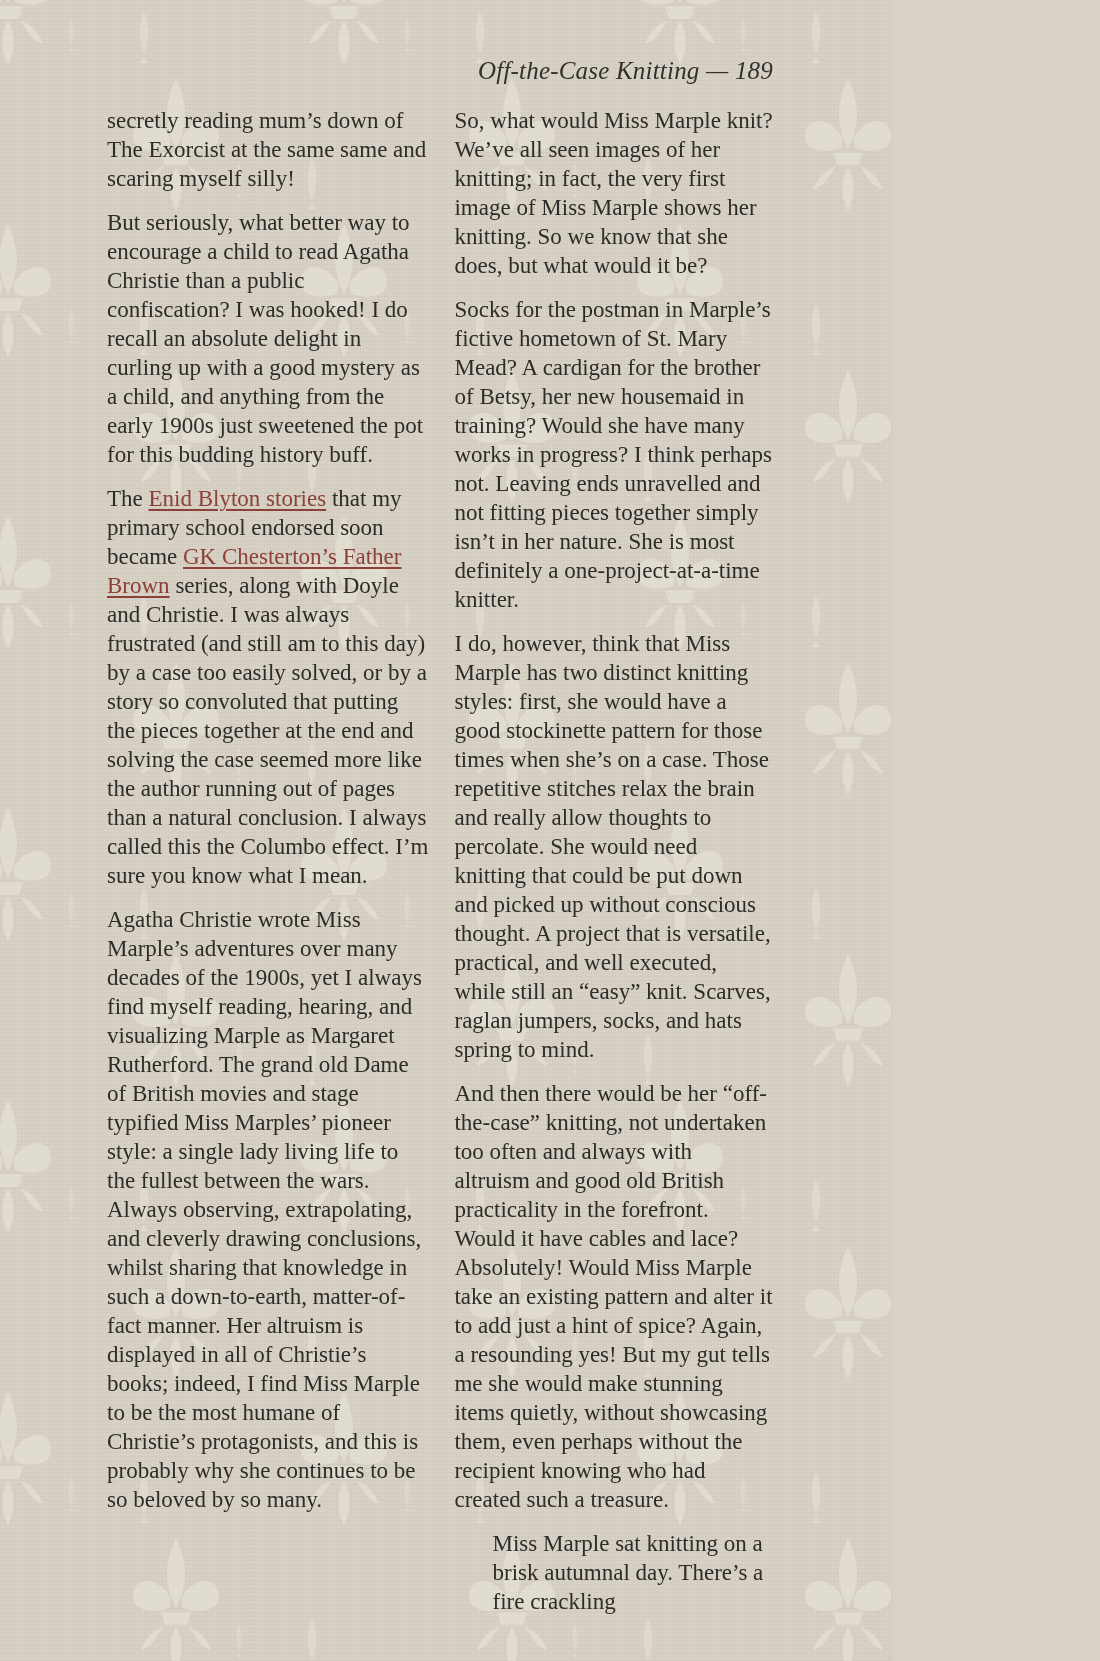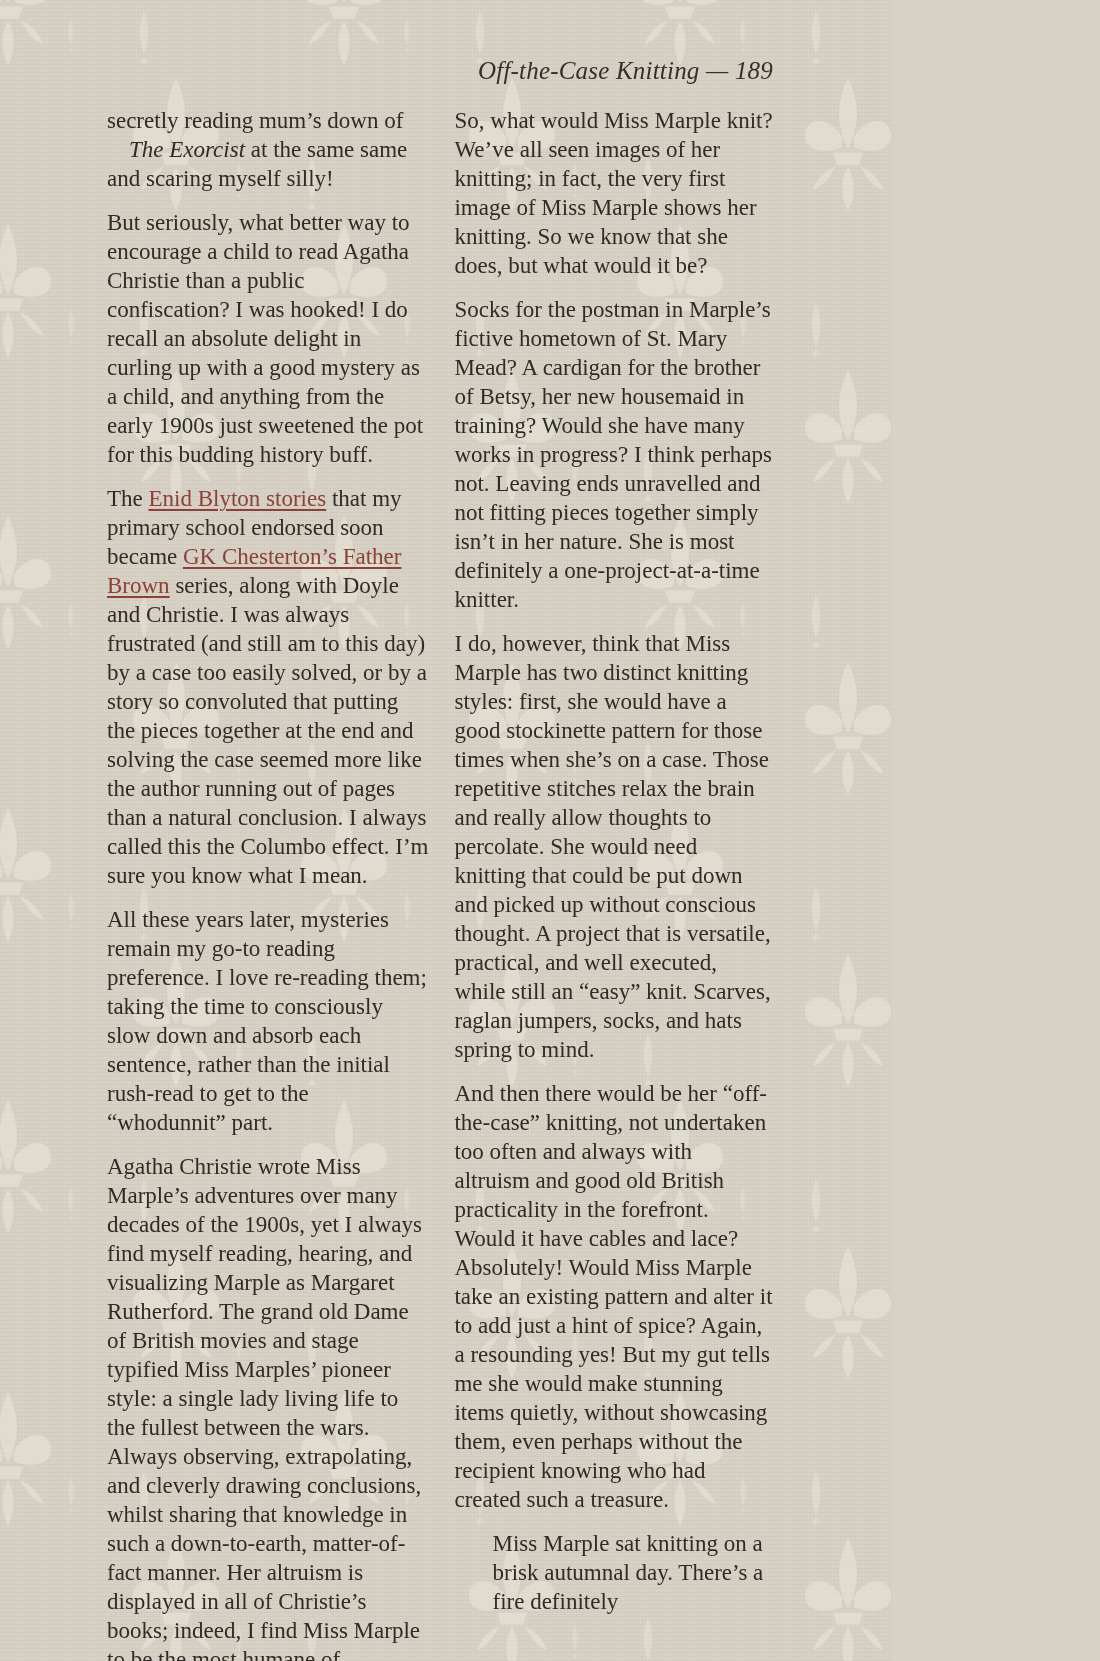"The Exorcist" .italic { font-style: italic -> none; margin-left: 22px -> none }
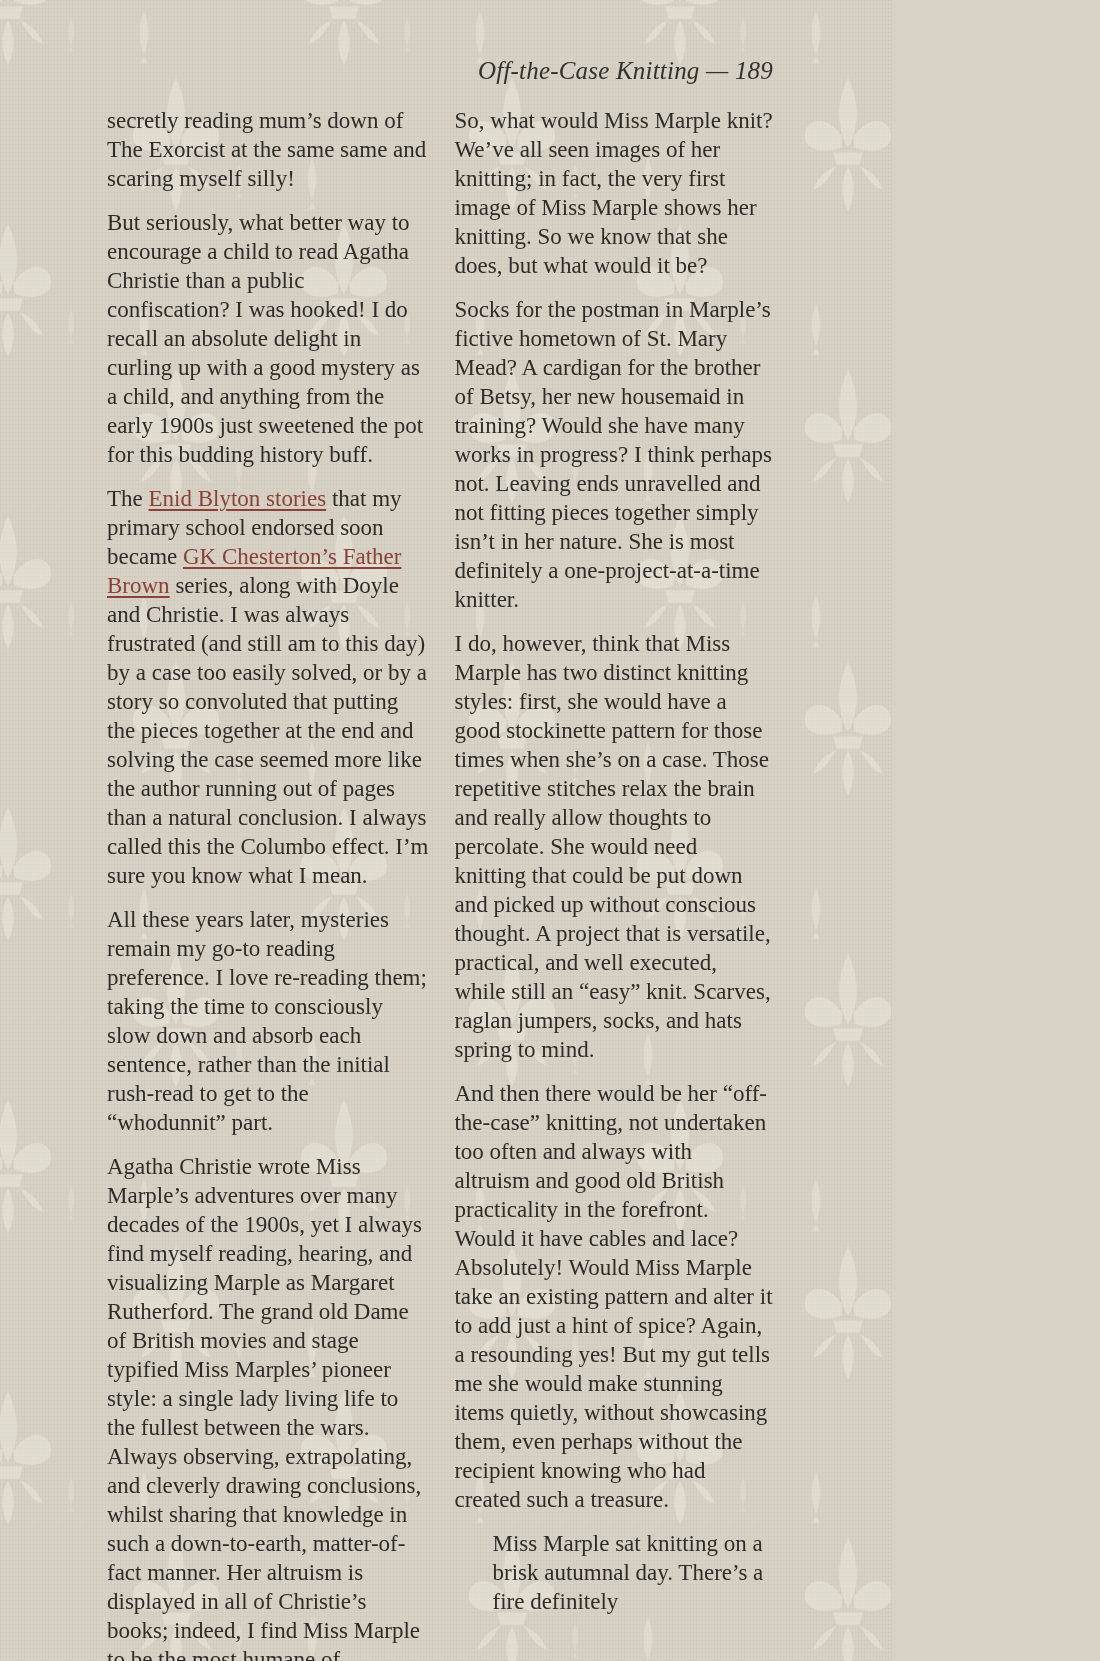"All these years later, mysteries" p.para { html: <p><span>All these years later, mysteries remain my go-to reading preference. I love re-reading them; taking the time to consciously slow down and absorb each sentence, rather than the initial rush-read to get to the “whodunnit” part.</span></p> -> none }
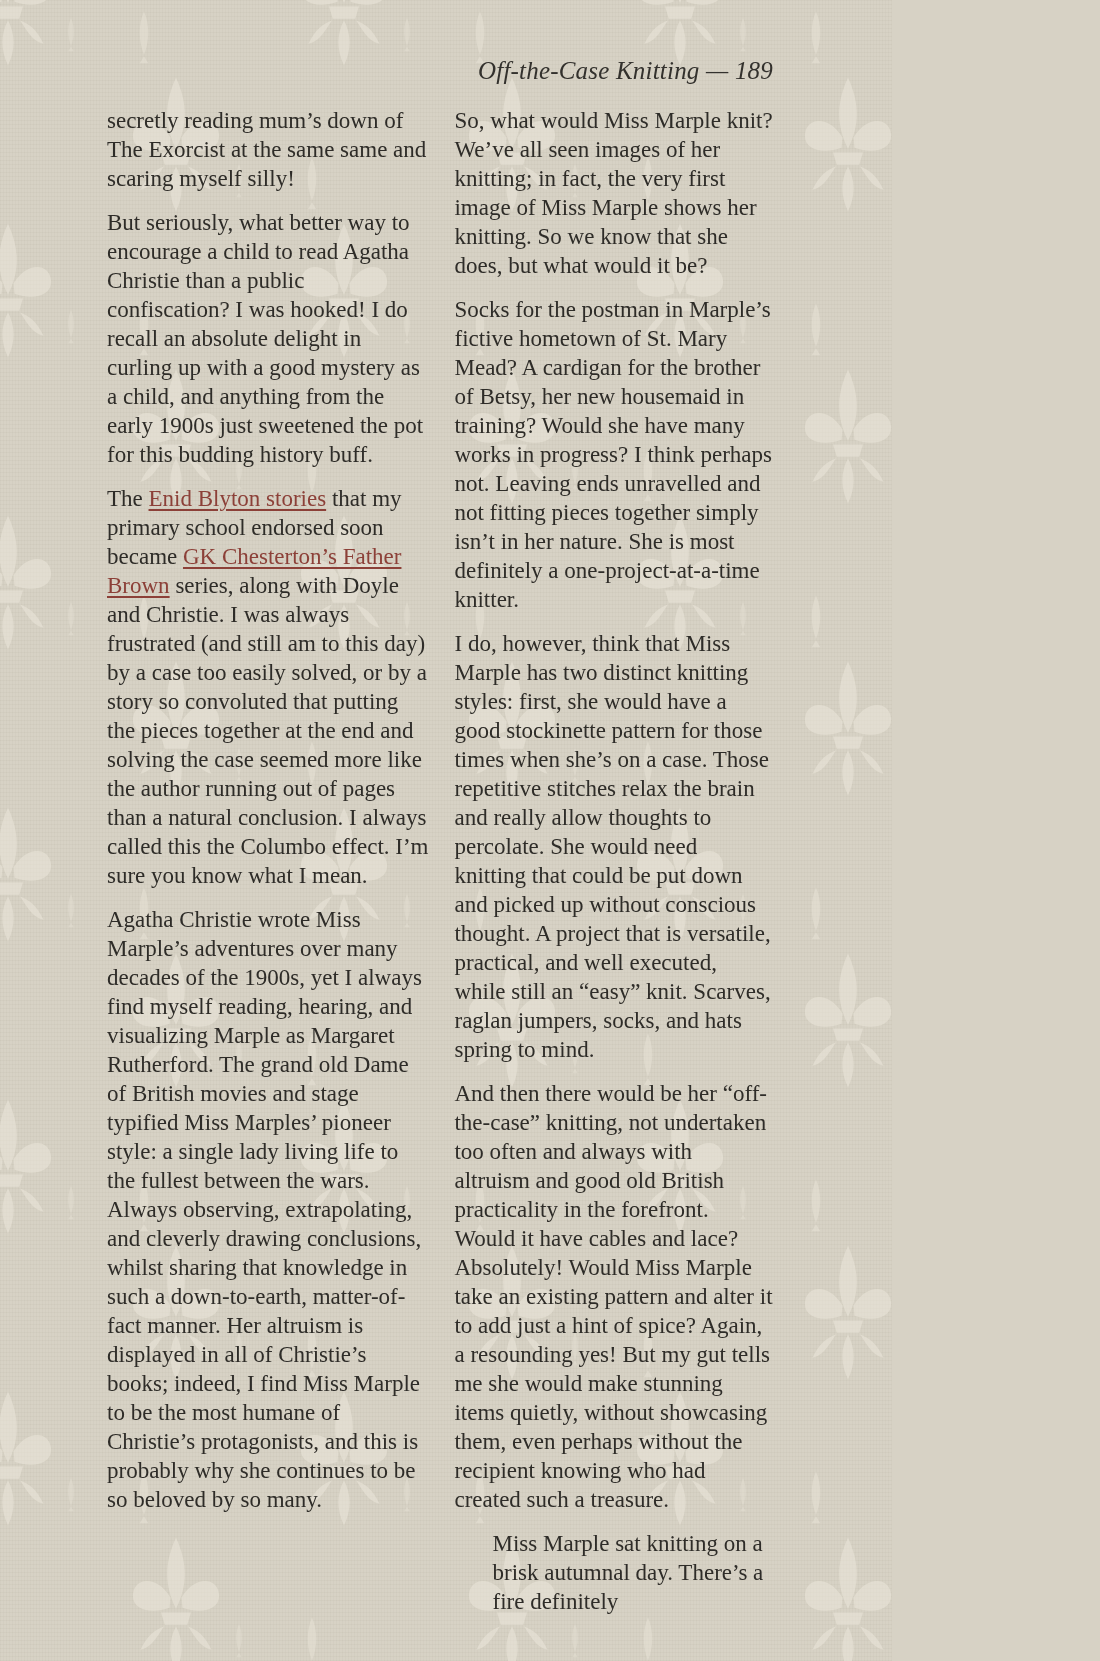"Miss Marple sat knitting on" span { text: definitely -> crackling }
